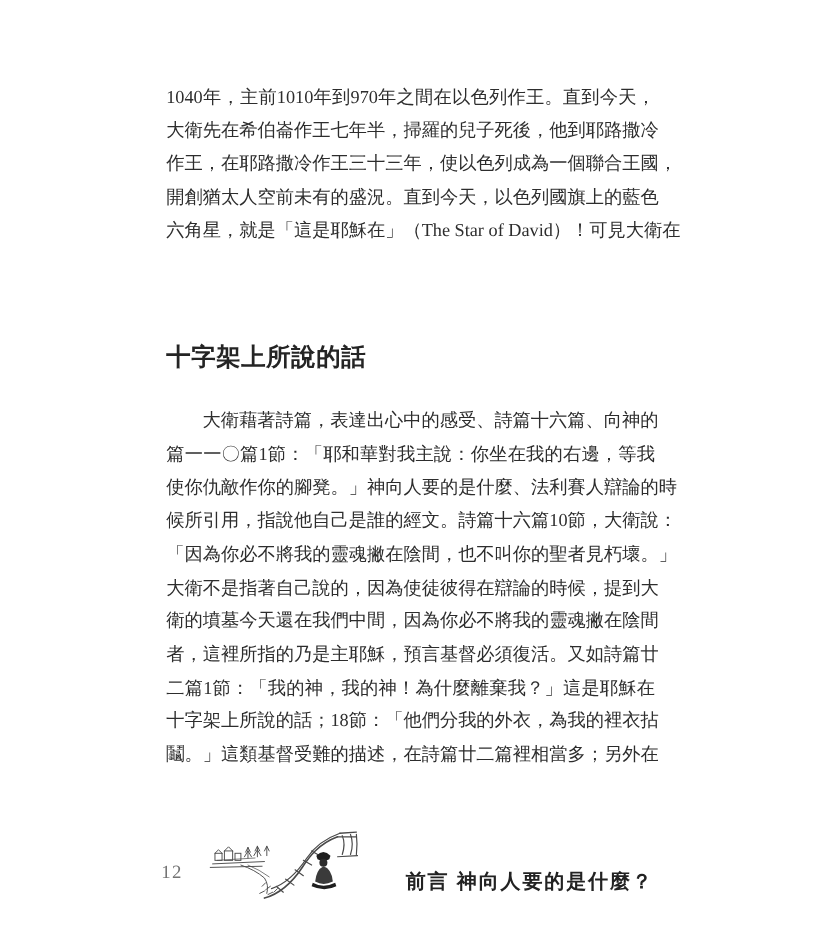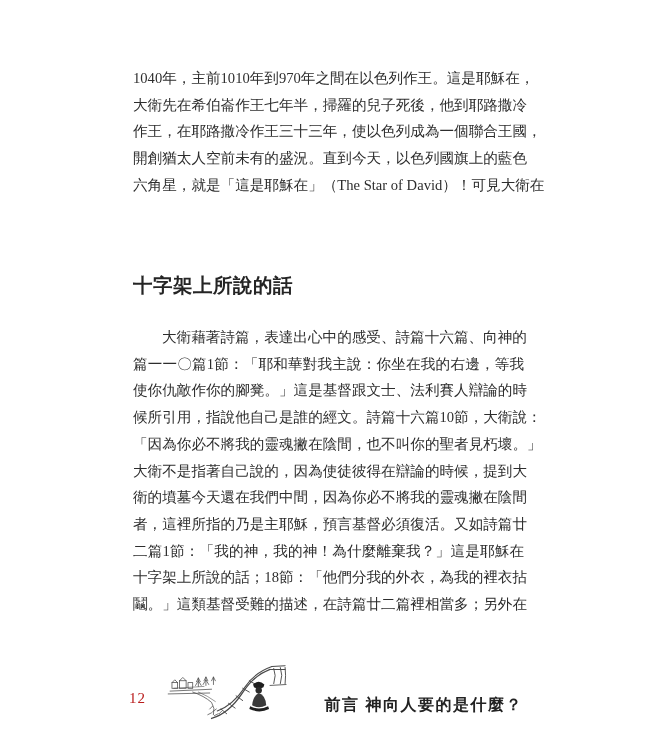"1040年，主前1010年到970年之間在以色列作王。這是耶穌在，" div.body-line { text: 這是耶穌在 -> 直到今天 }
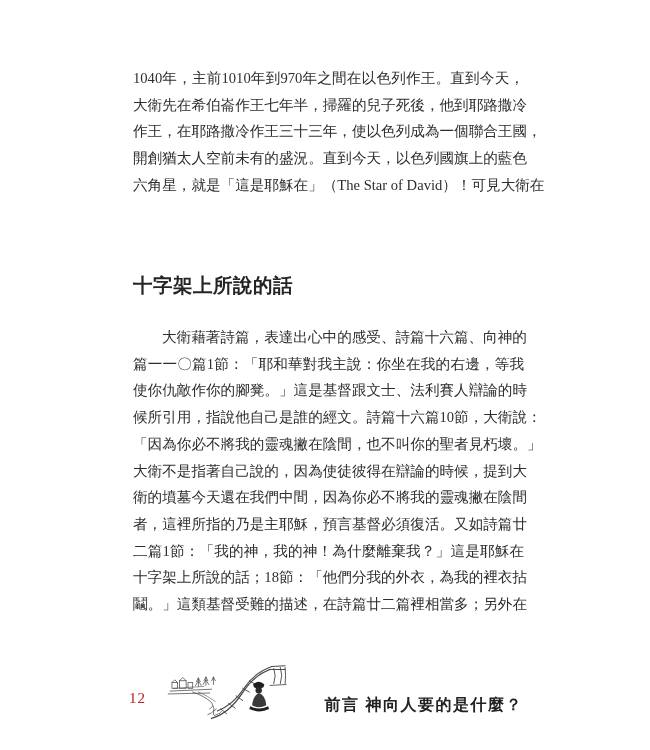"使你仇敵作你的腳凳。」這是基督跟文士、法利賽人辯論的時" div.body-line { text: 這是基督跟文士 -> 神向人要的是什麼 }
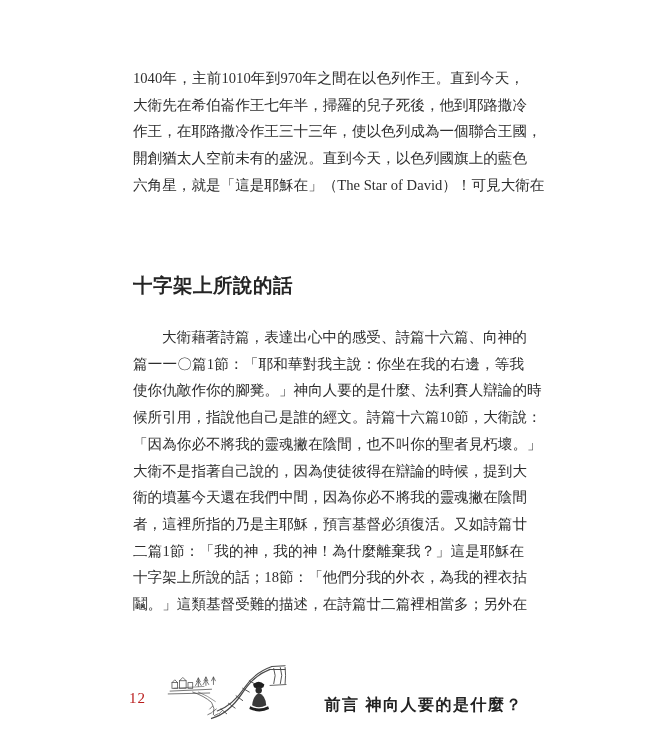"12" .page-number { color: #b91c1c -> #737373 }
